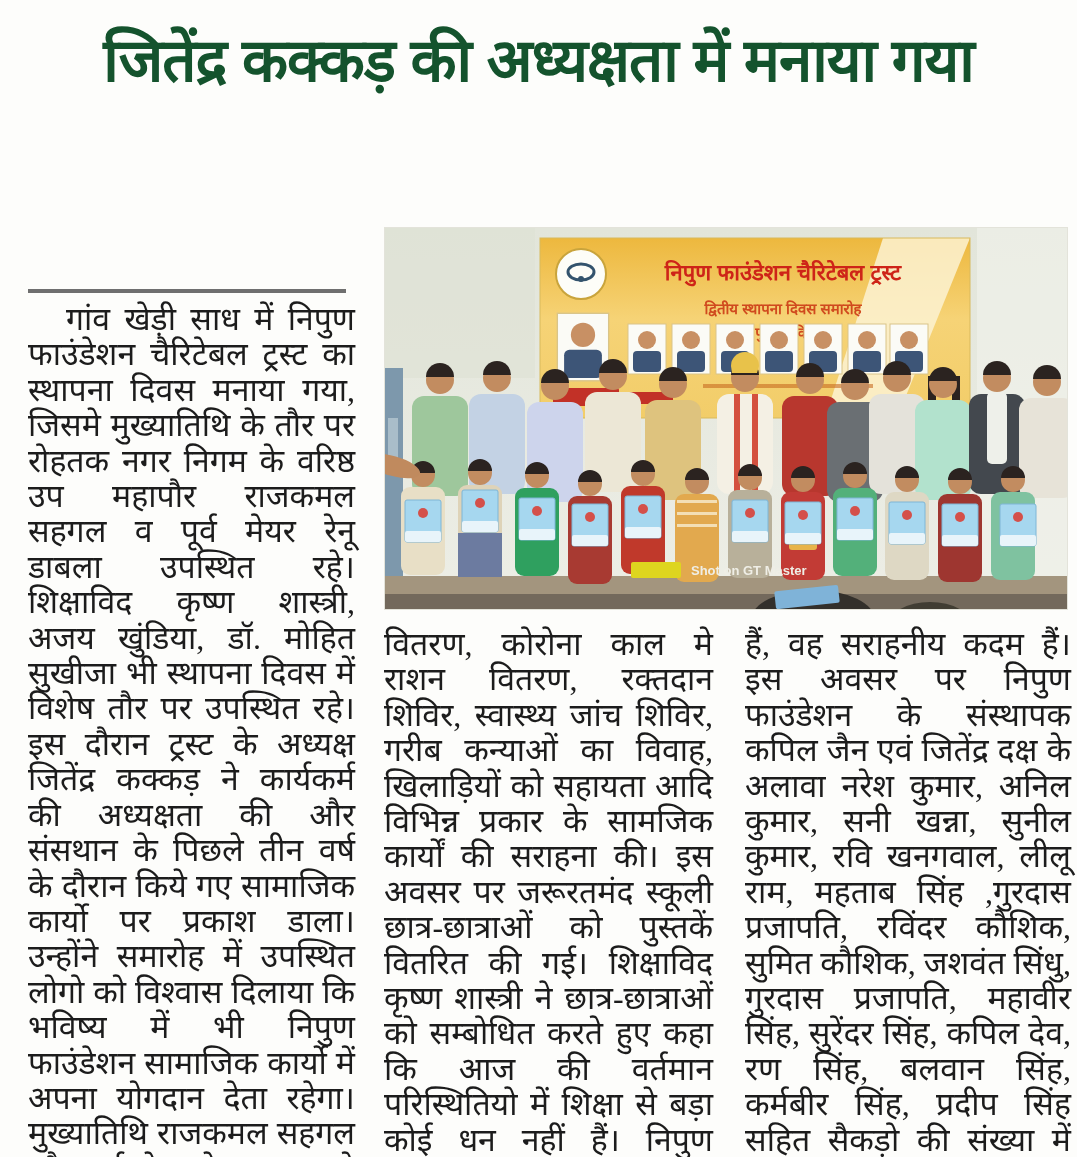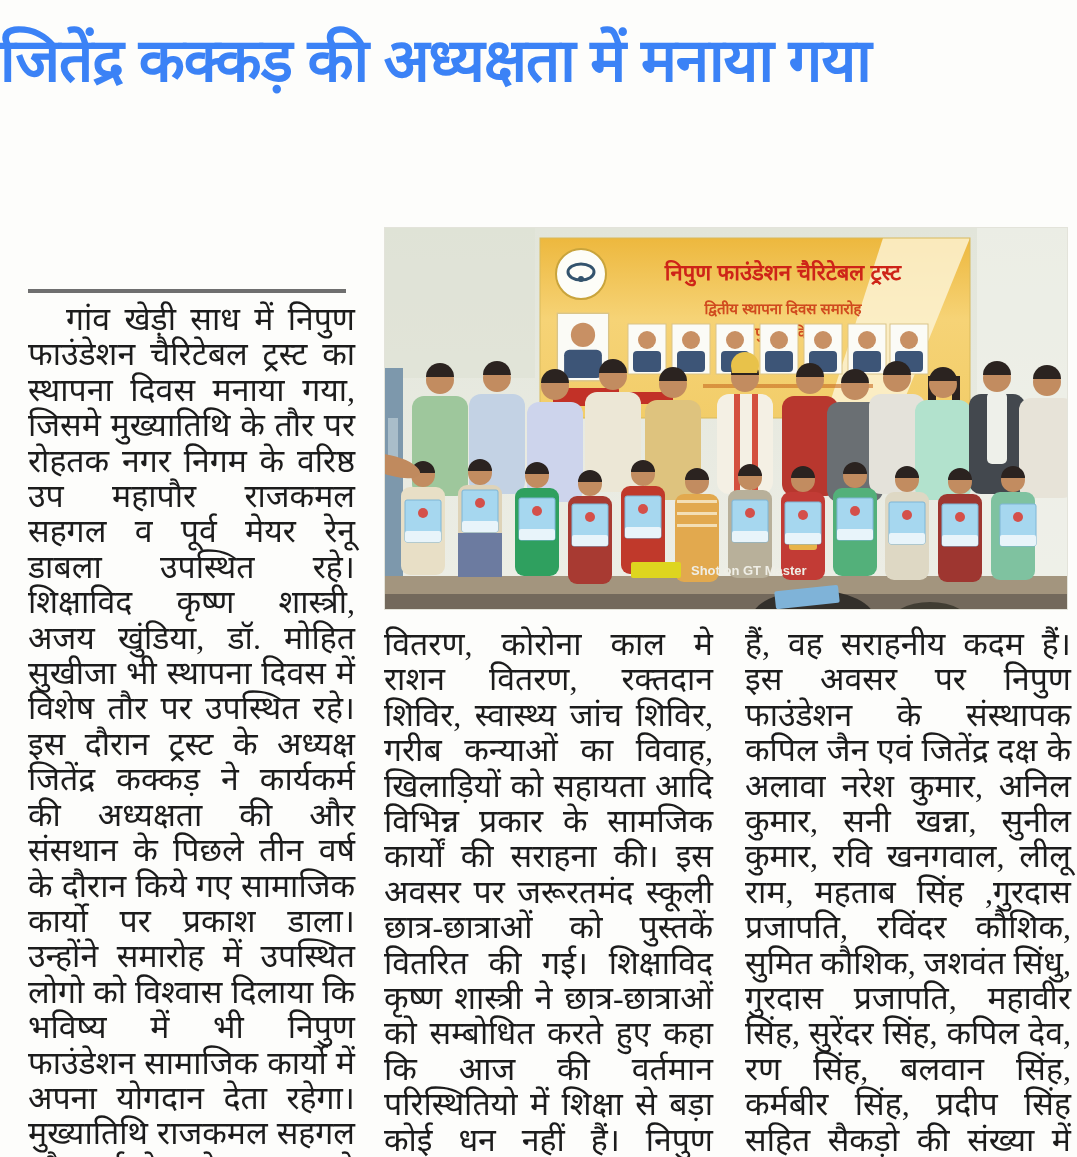"जितेंद्र कक्कड़ की अध्यक्षता में" .headline { color: #3b82f6 -> #14532d; text-align: left -> center }
